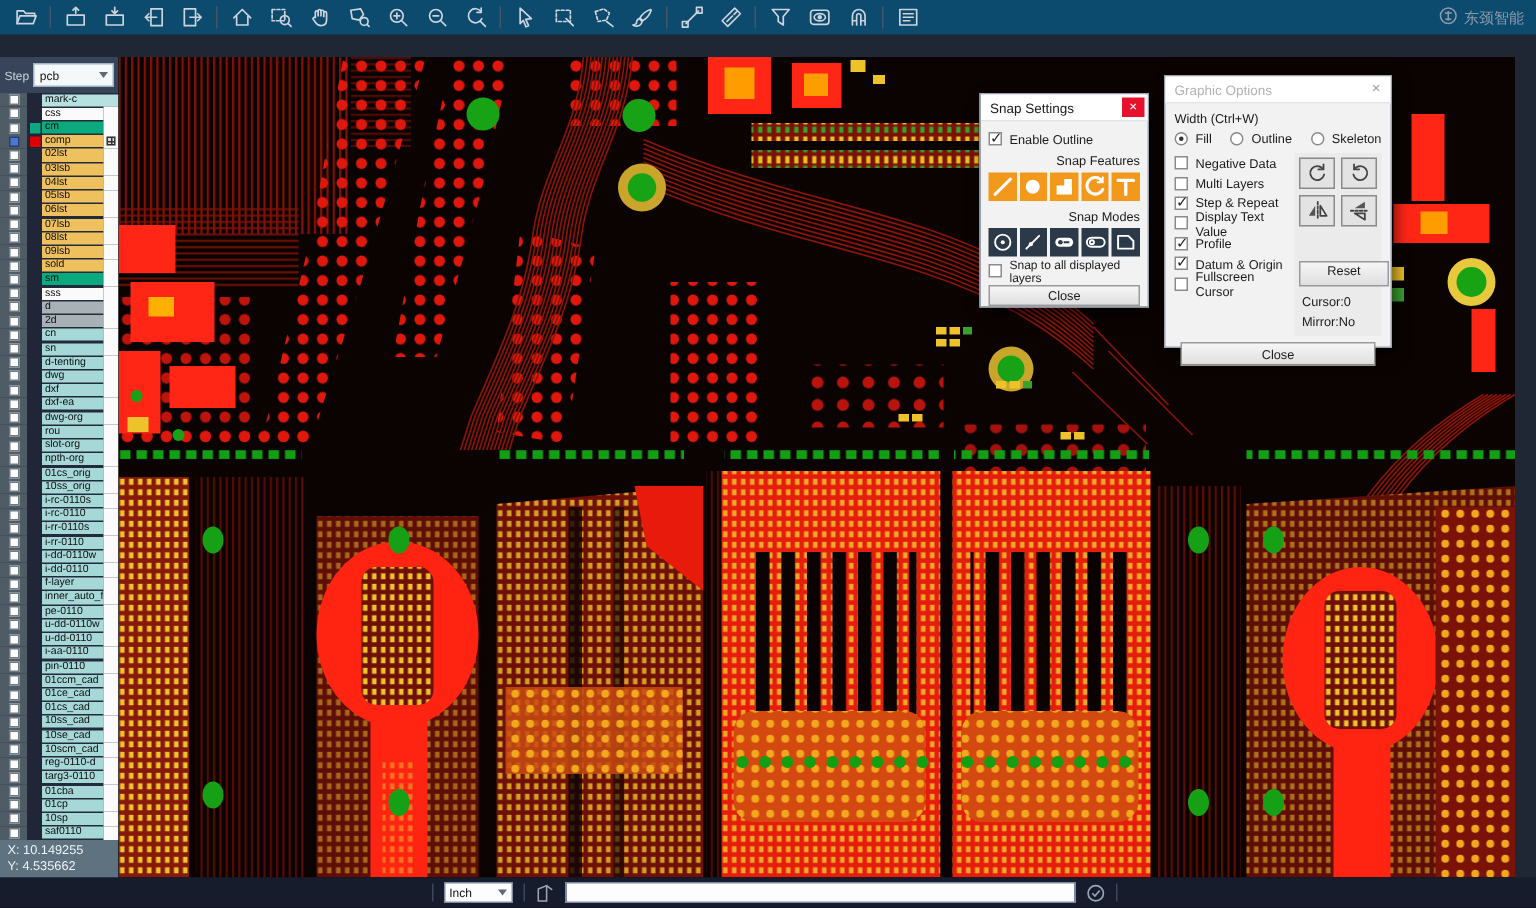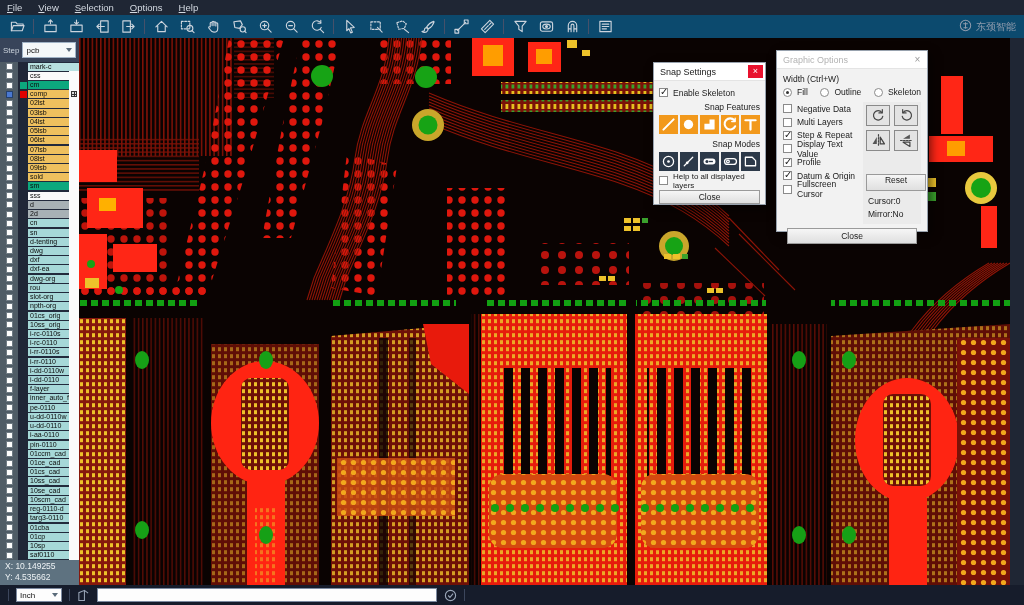"File" div.menubar { html: <div> <div>File</div> <div>View</div> <div>Selection</div> <div>Options</div> <div>Help</div> </div> -> none }
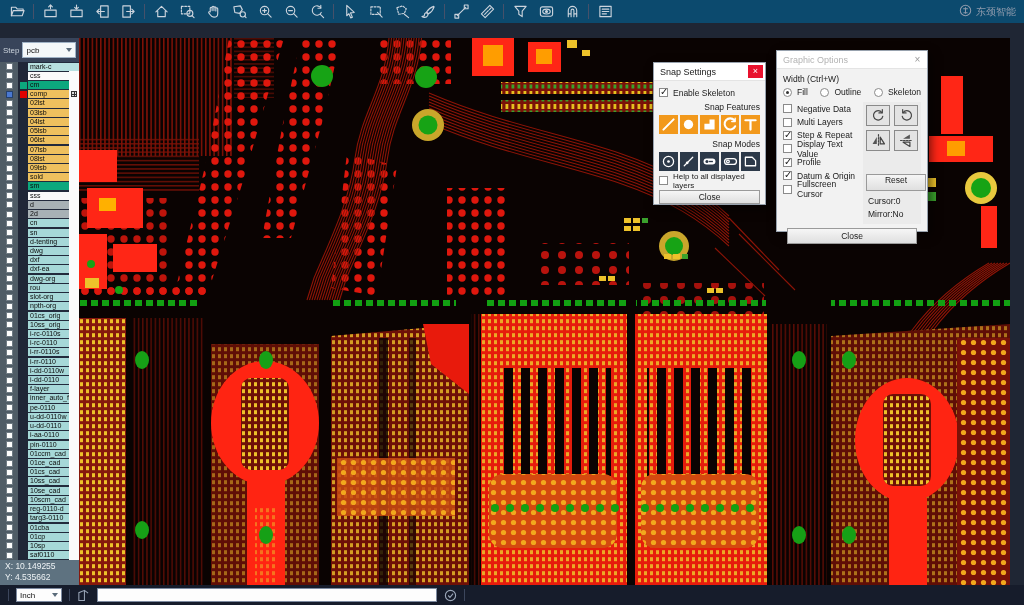"Enable Skeleton" span { text: Skeleton -> Outline }
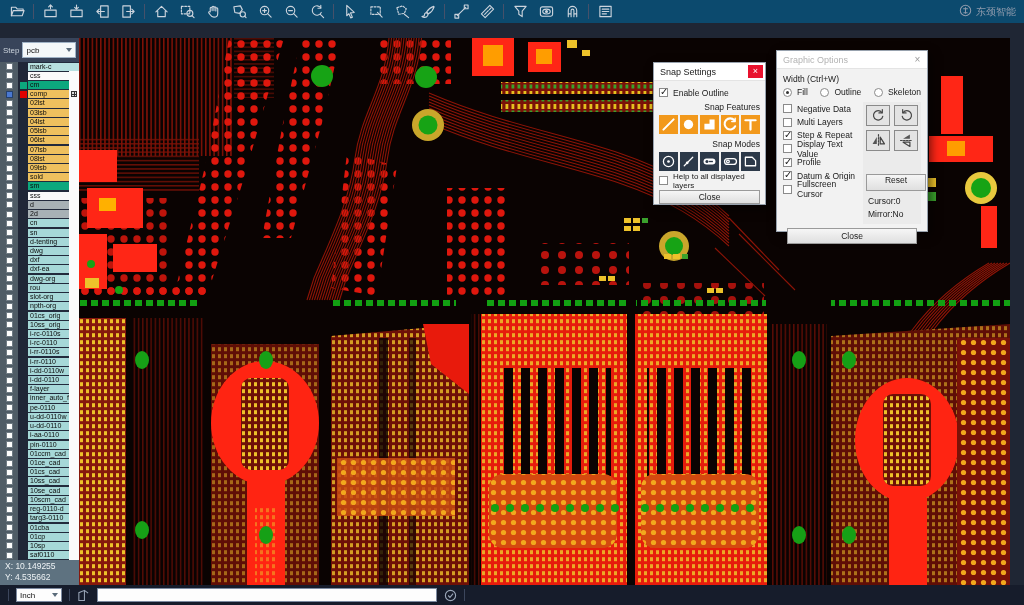"Help to all displayed layers" span { text: Help -> Snap }
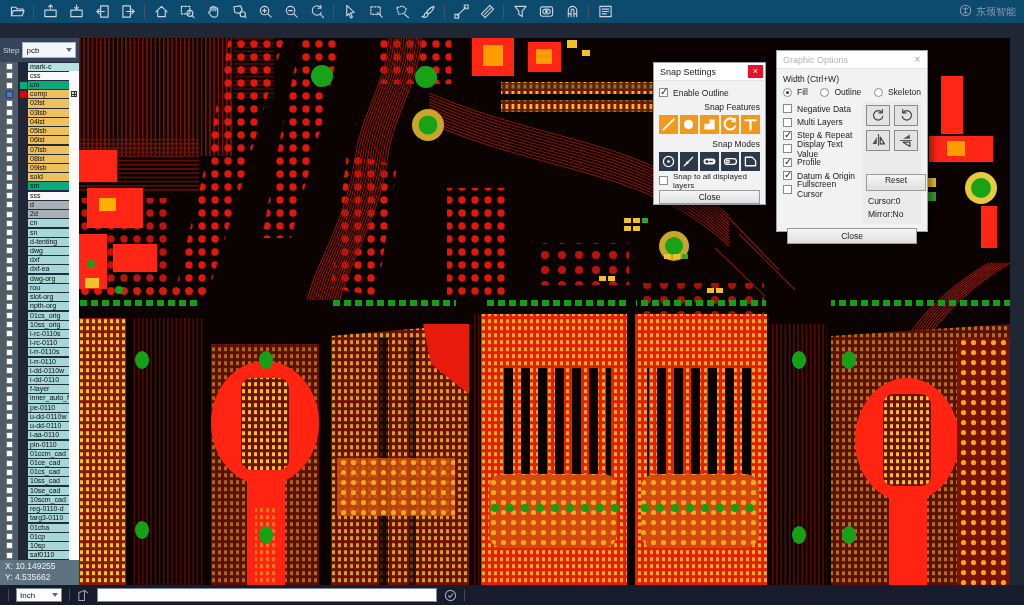"Inch" .bottombar { justify-content: none -> center }
